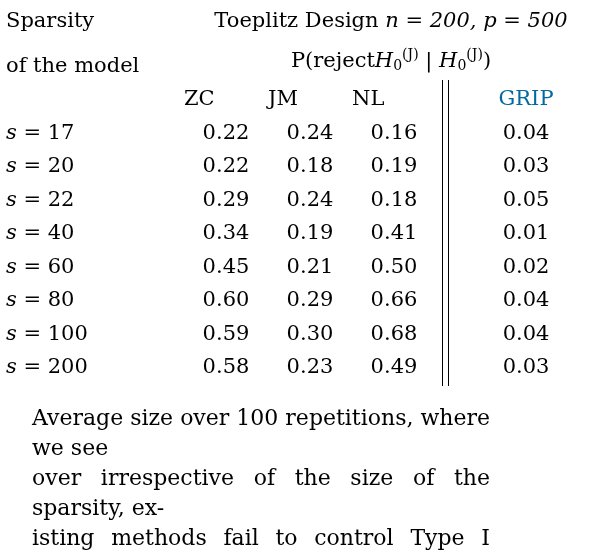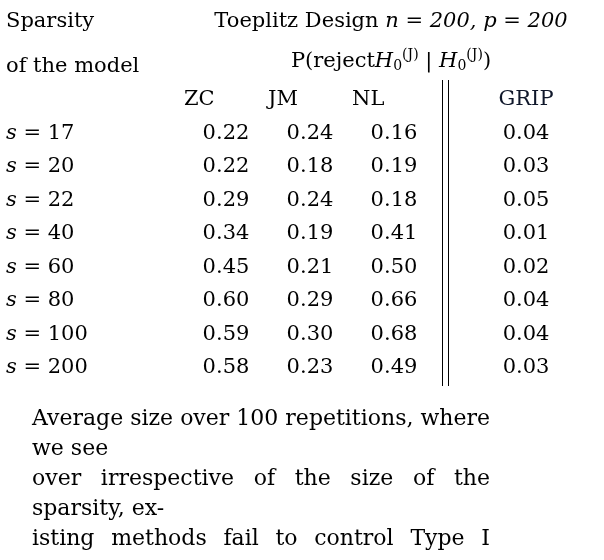"p = 200" span.mathvar { text: 200 -> 500 }
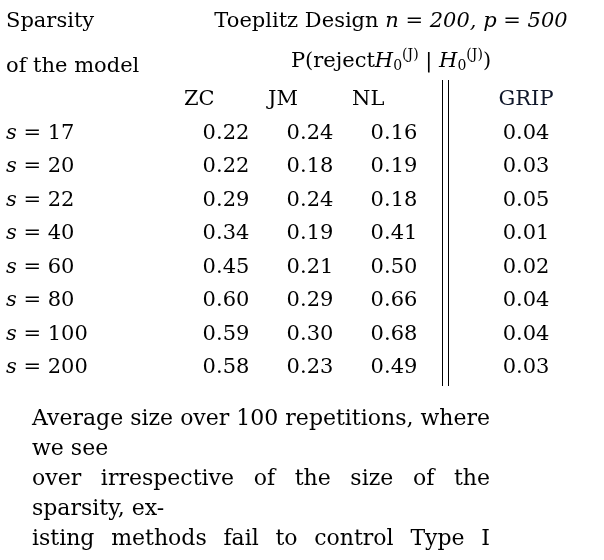"GRIP" td.grip-hdr { color: #0f172a -> #0369a1 }
